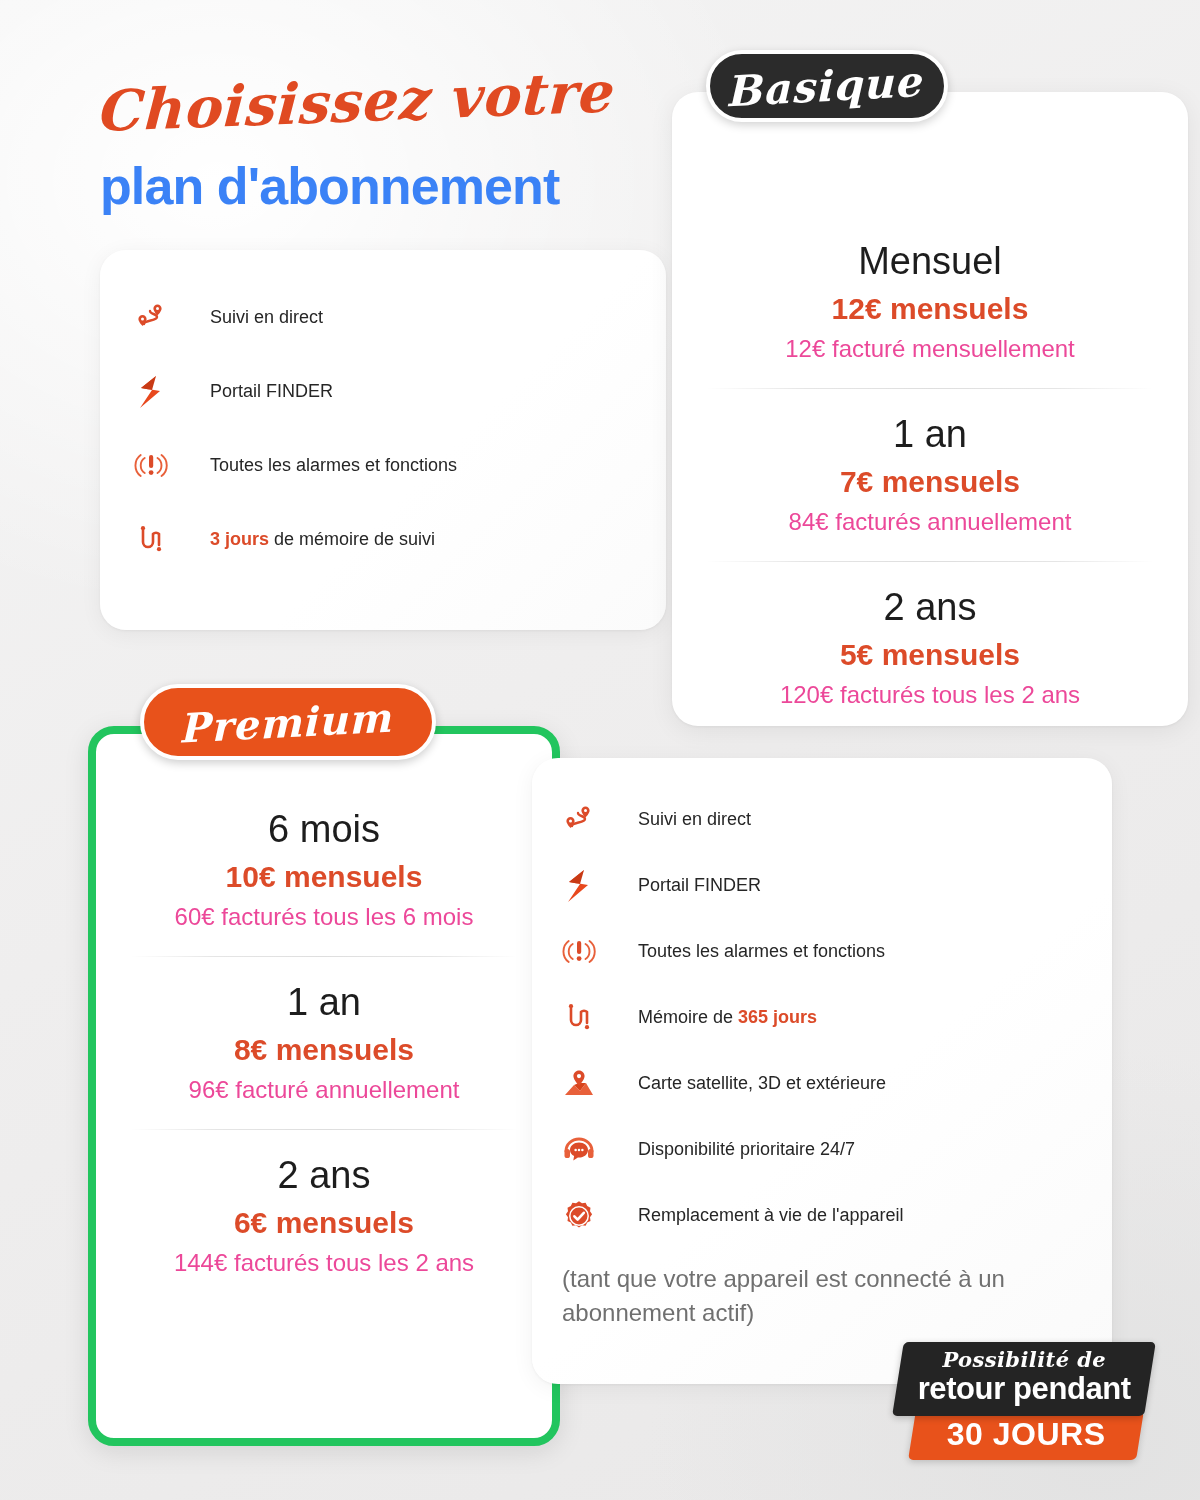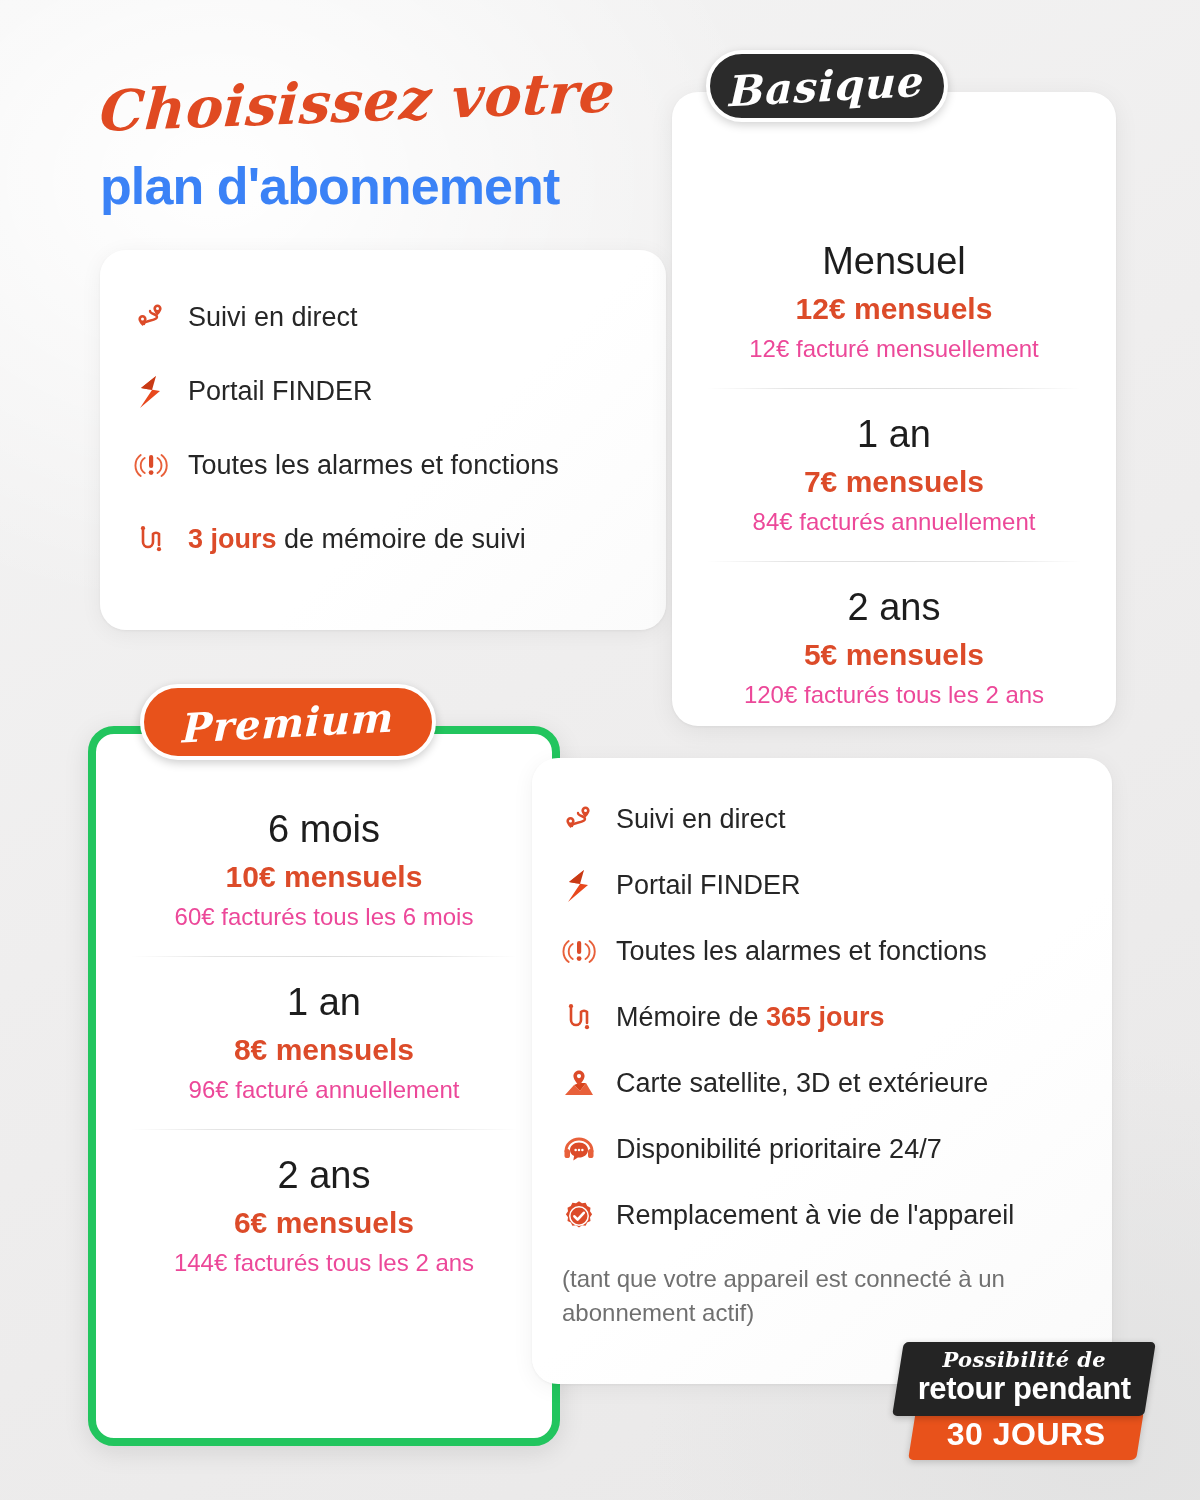"Mensuel" .card-basic-prices { width: 444px -> 516px }
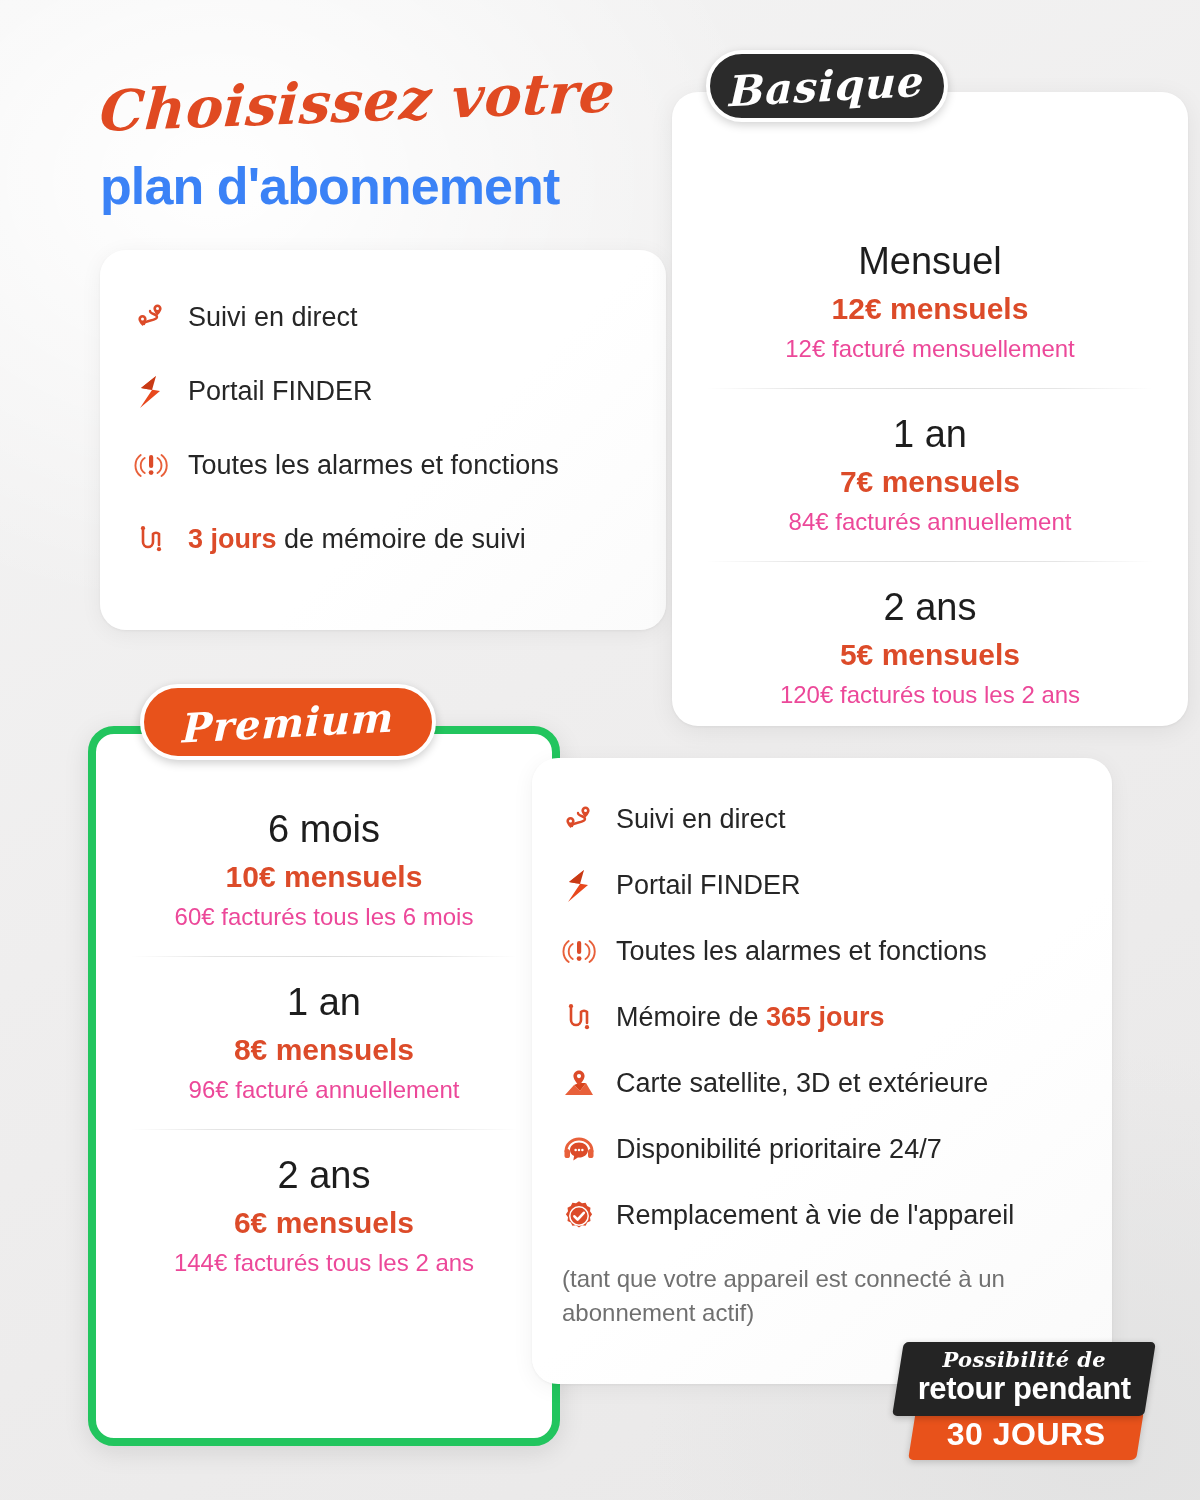"Suivi en direct" .feature-text { font-size: 27px -> 18px; margin-left: none -> 22px }
